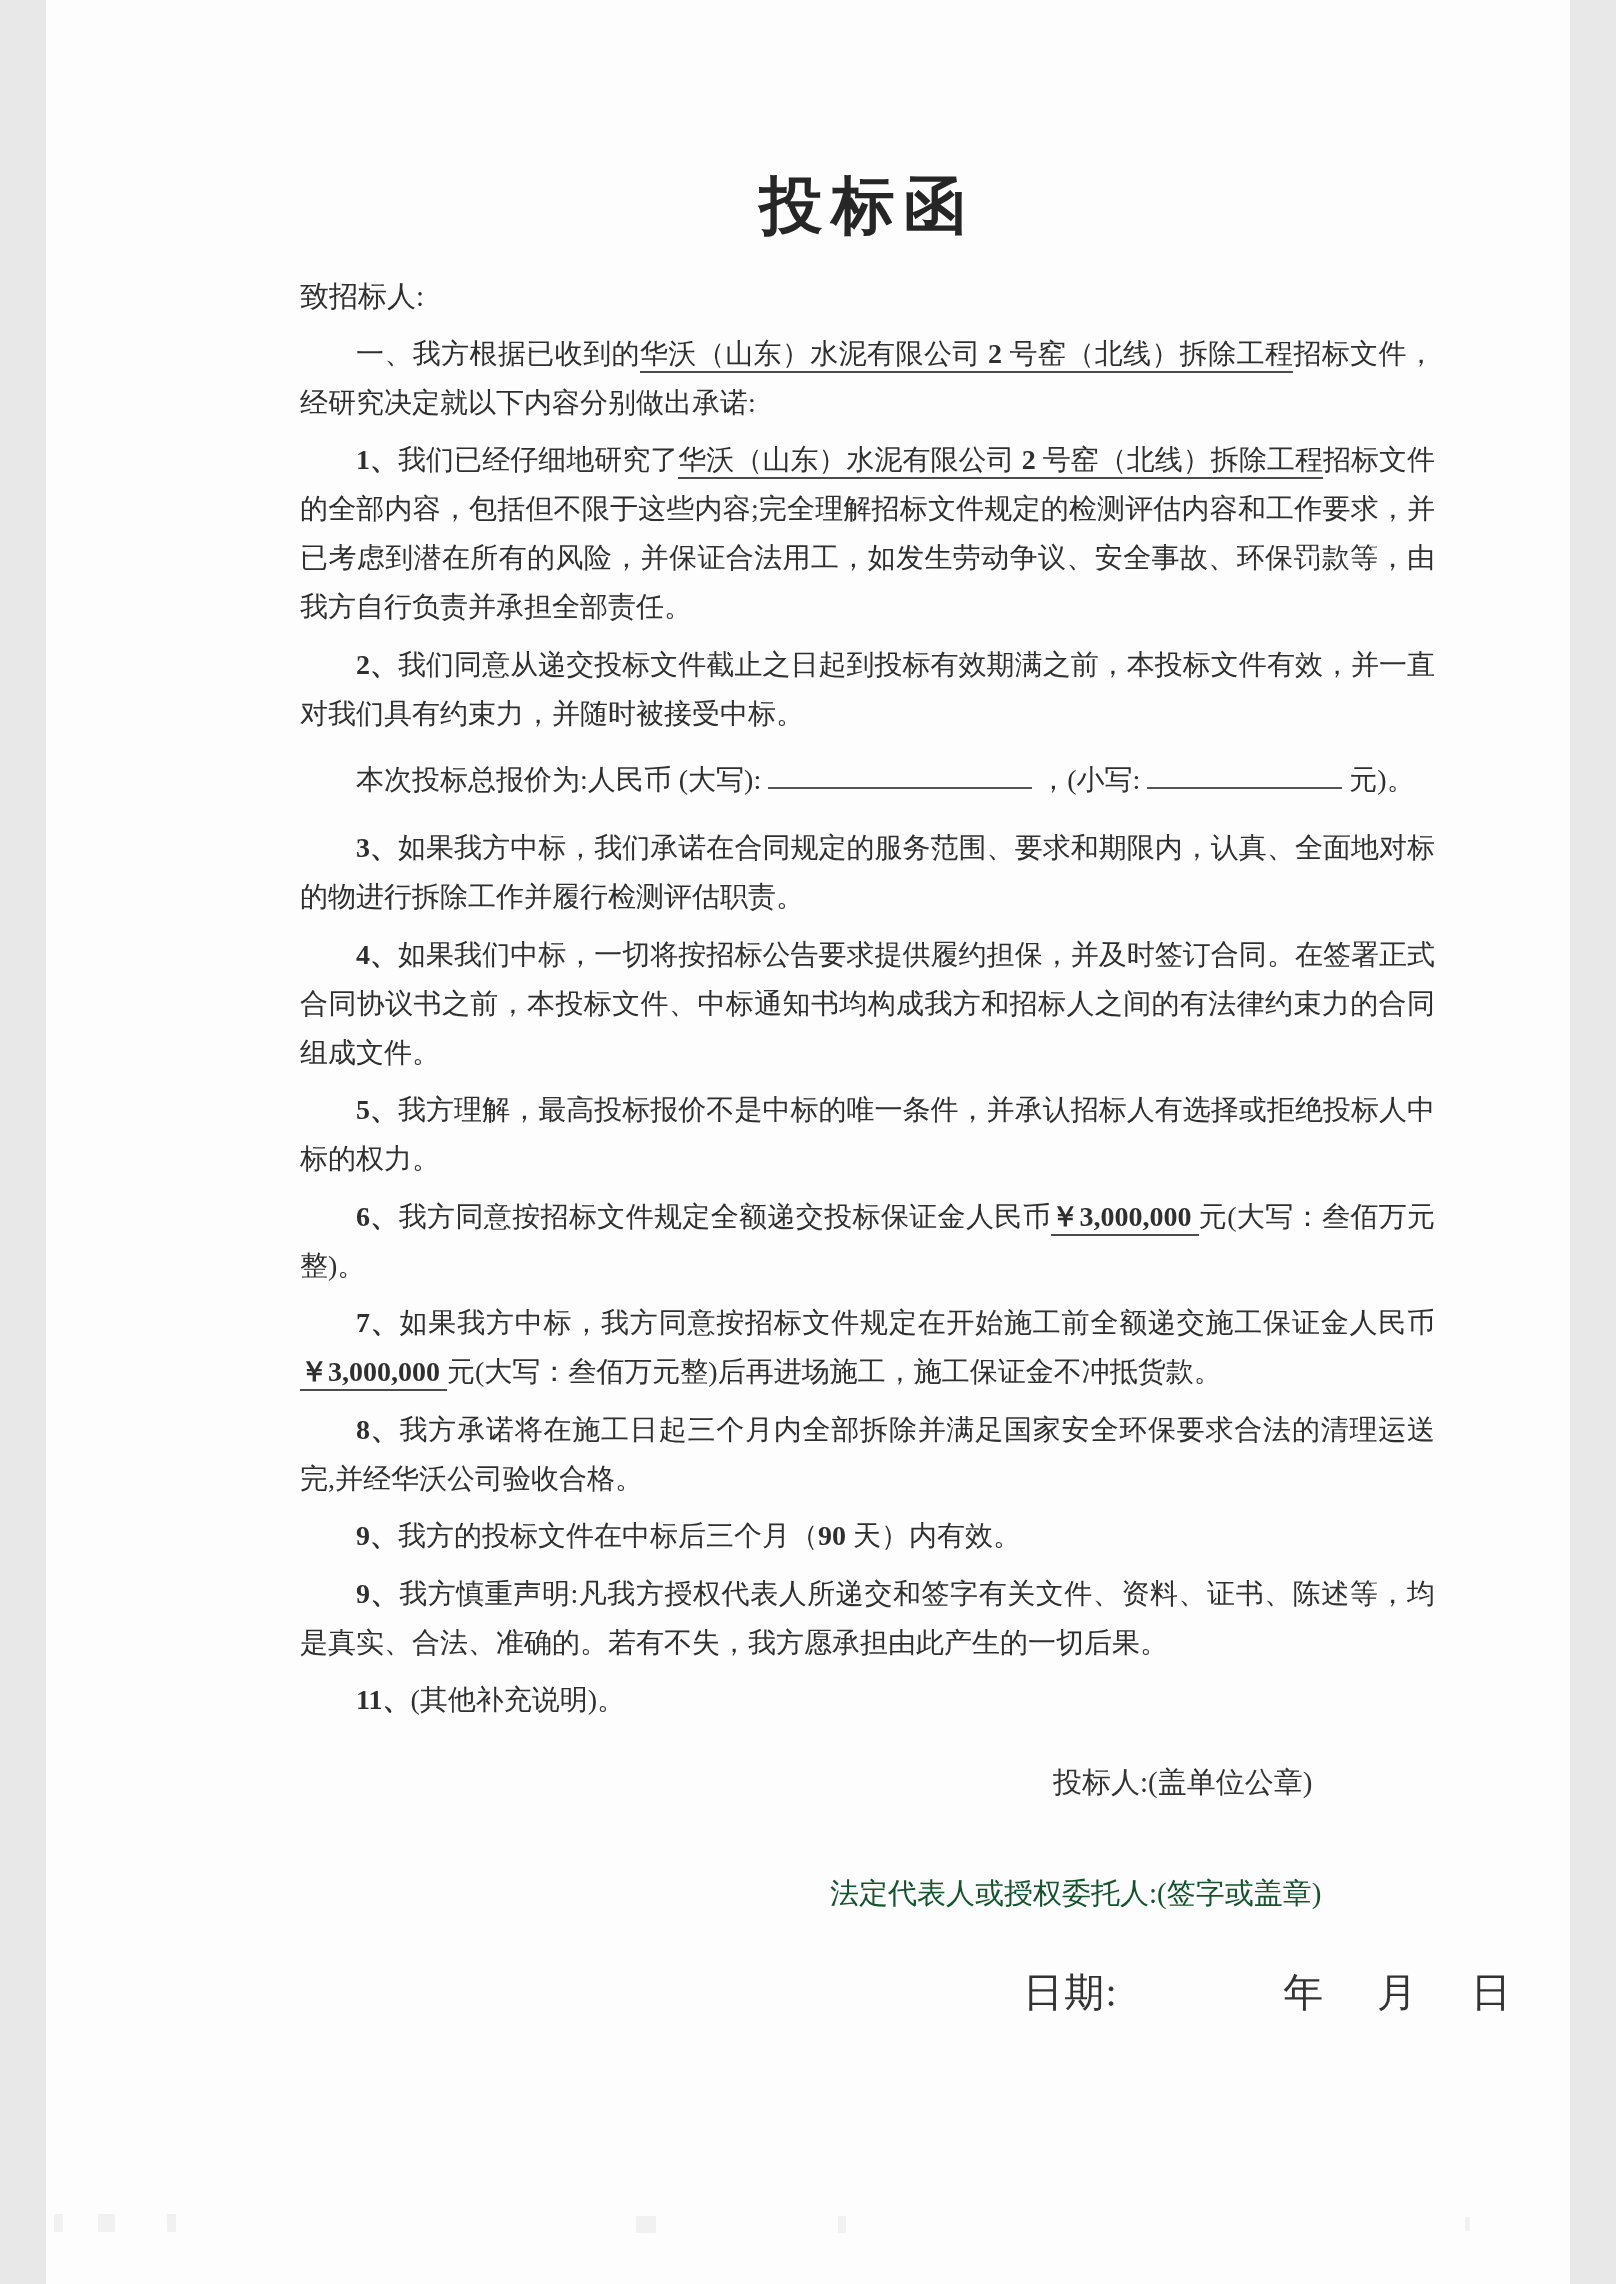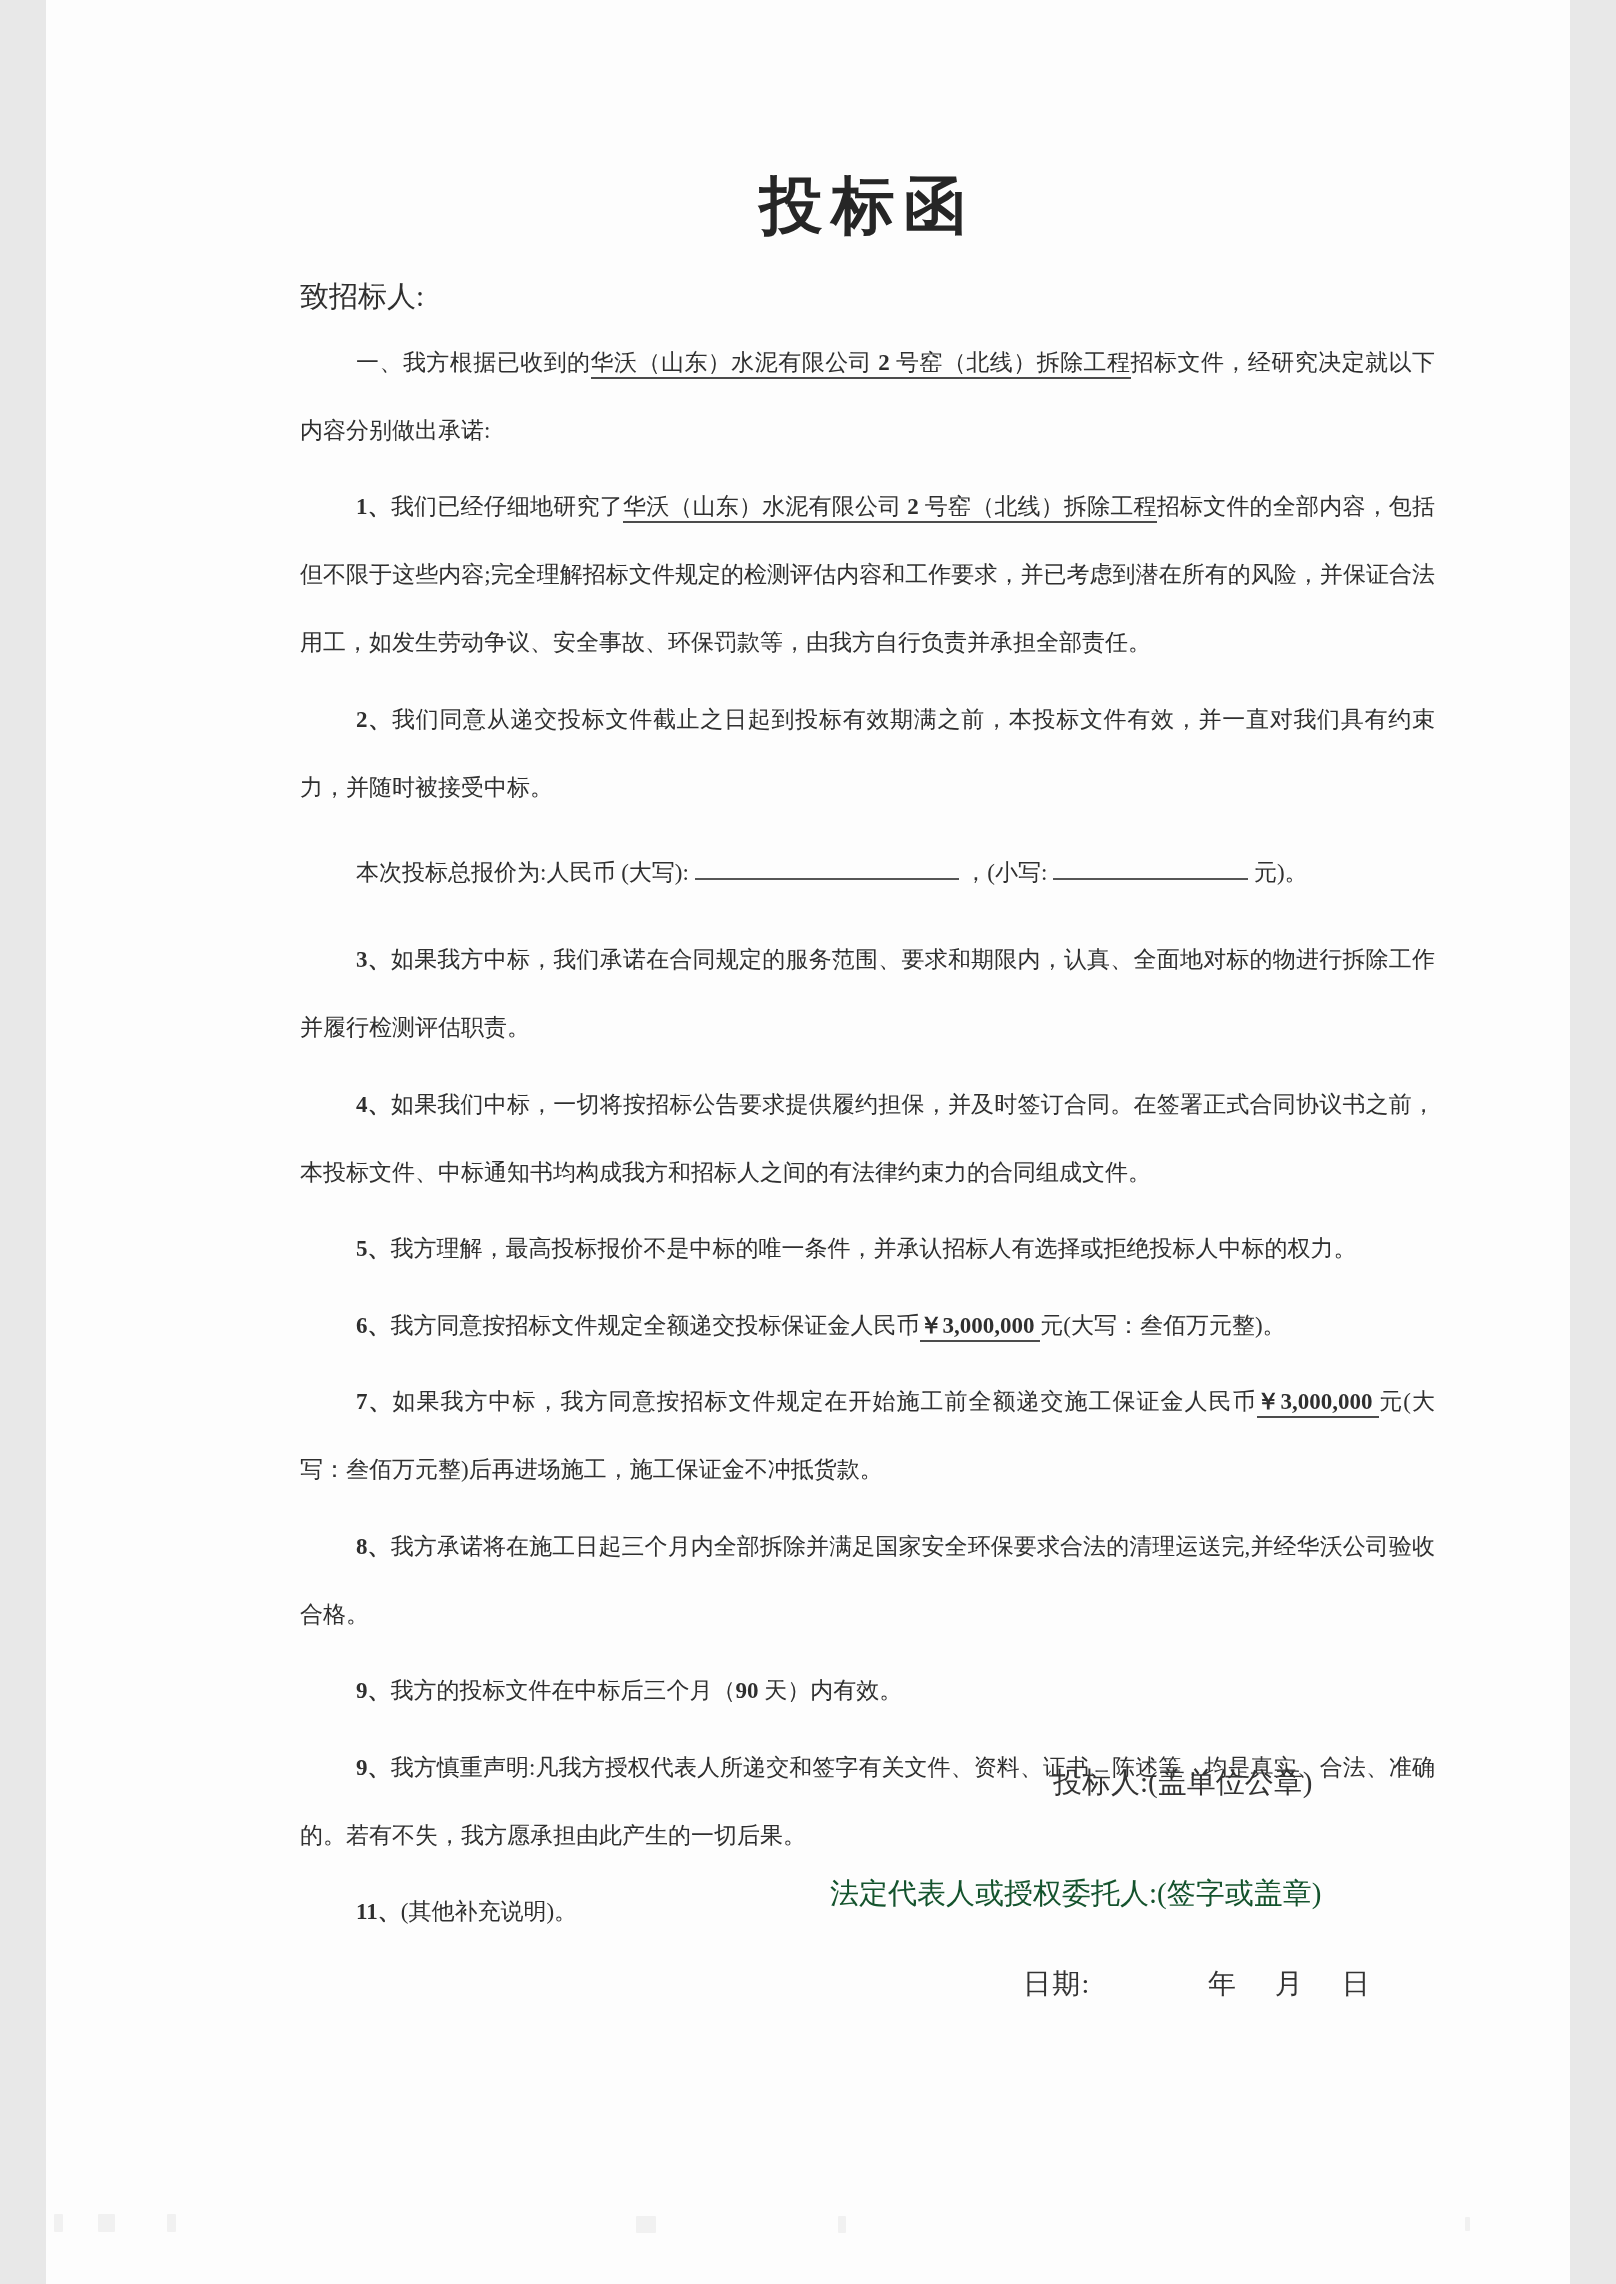"一、我方根据已收到的华沃（山东）水泥有限公司 2" .para { font-size: 23px -> 28px; line-height: 68px -> 49px }
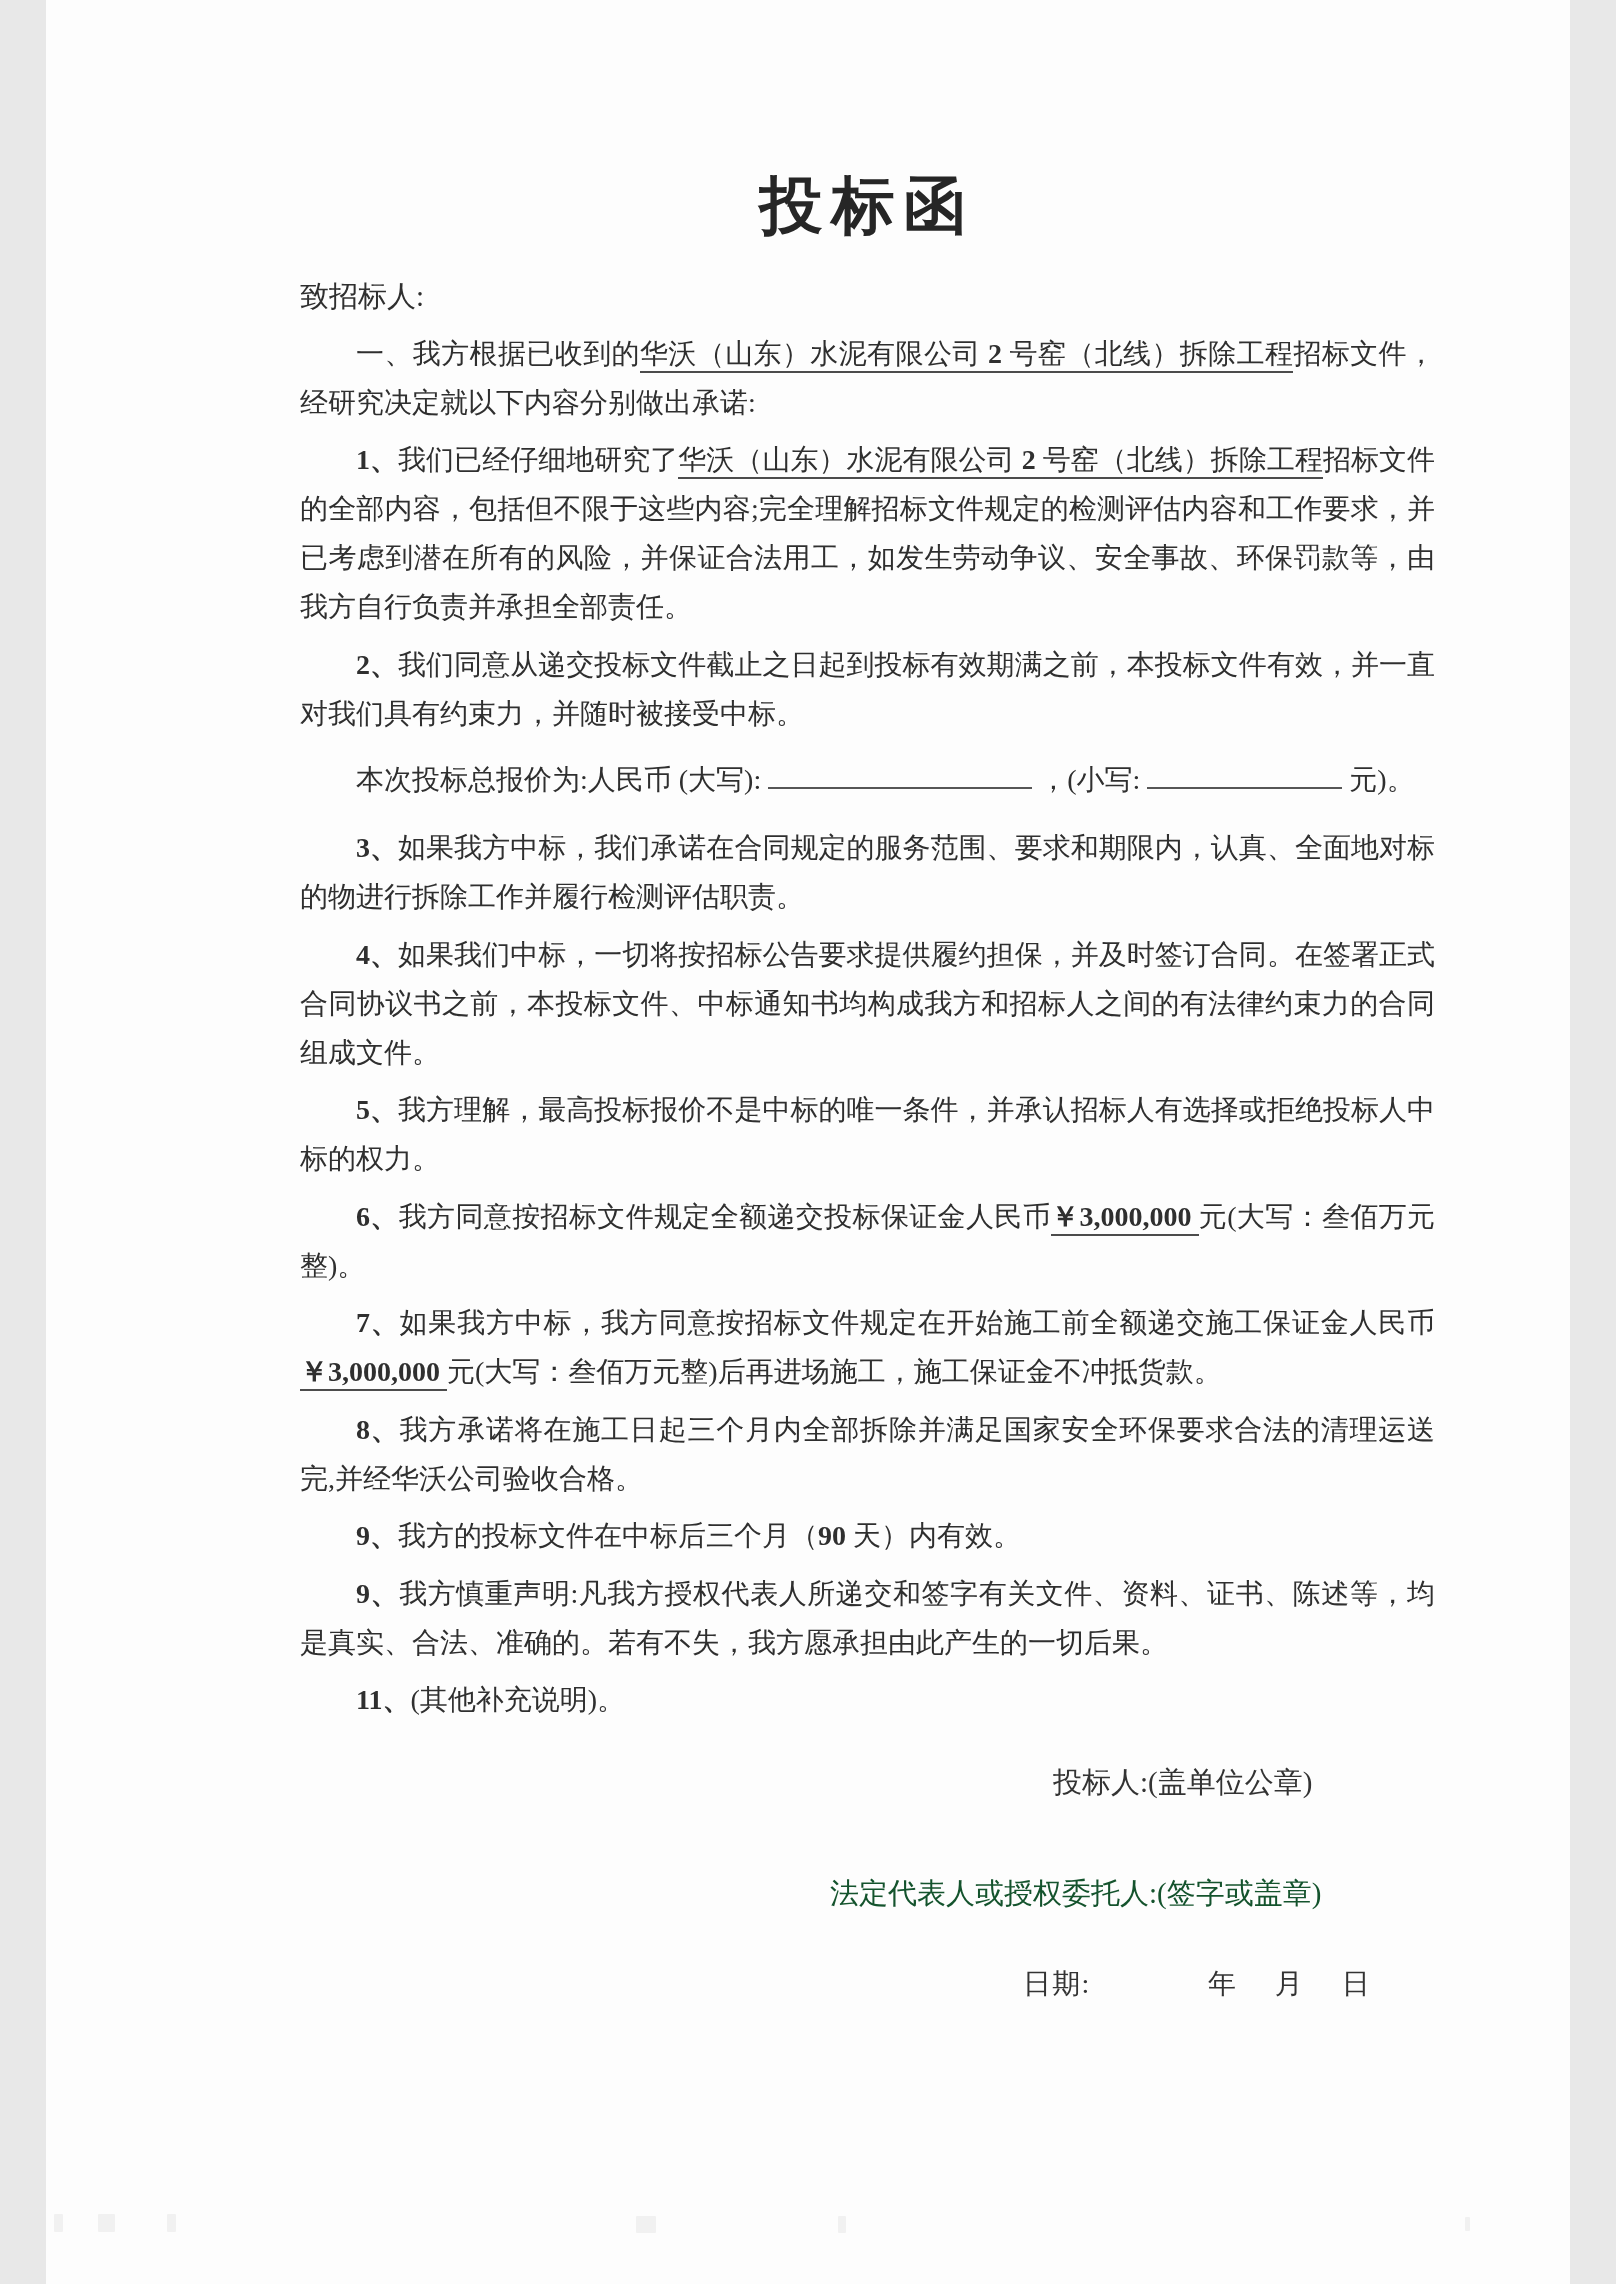"日期: 年 月 日" .sig-date { font-size: 28px -> 40px }
